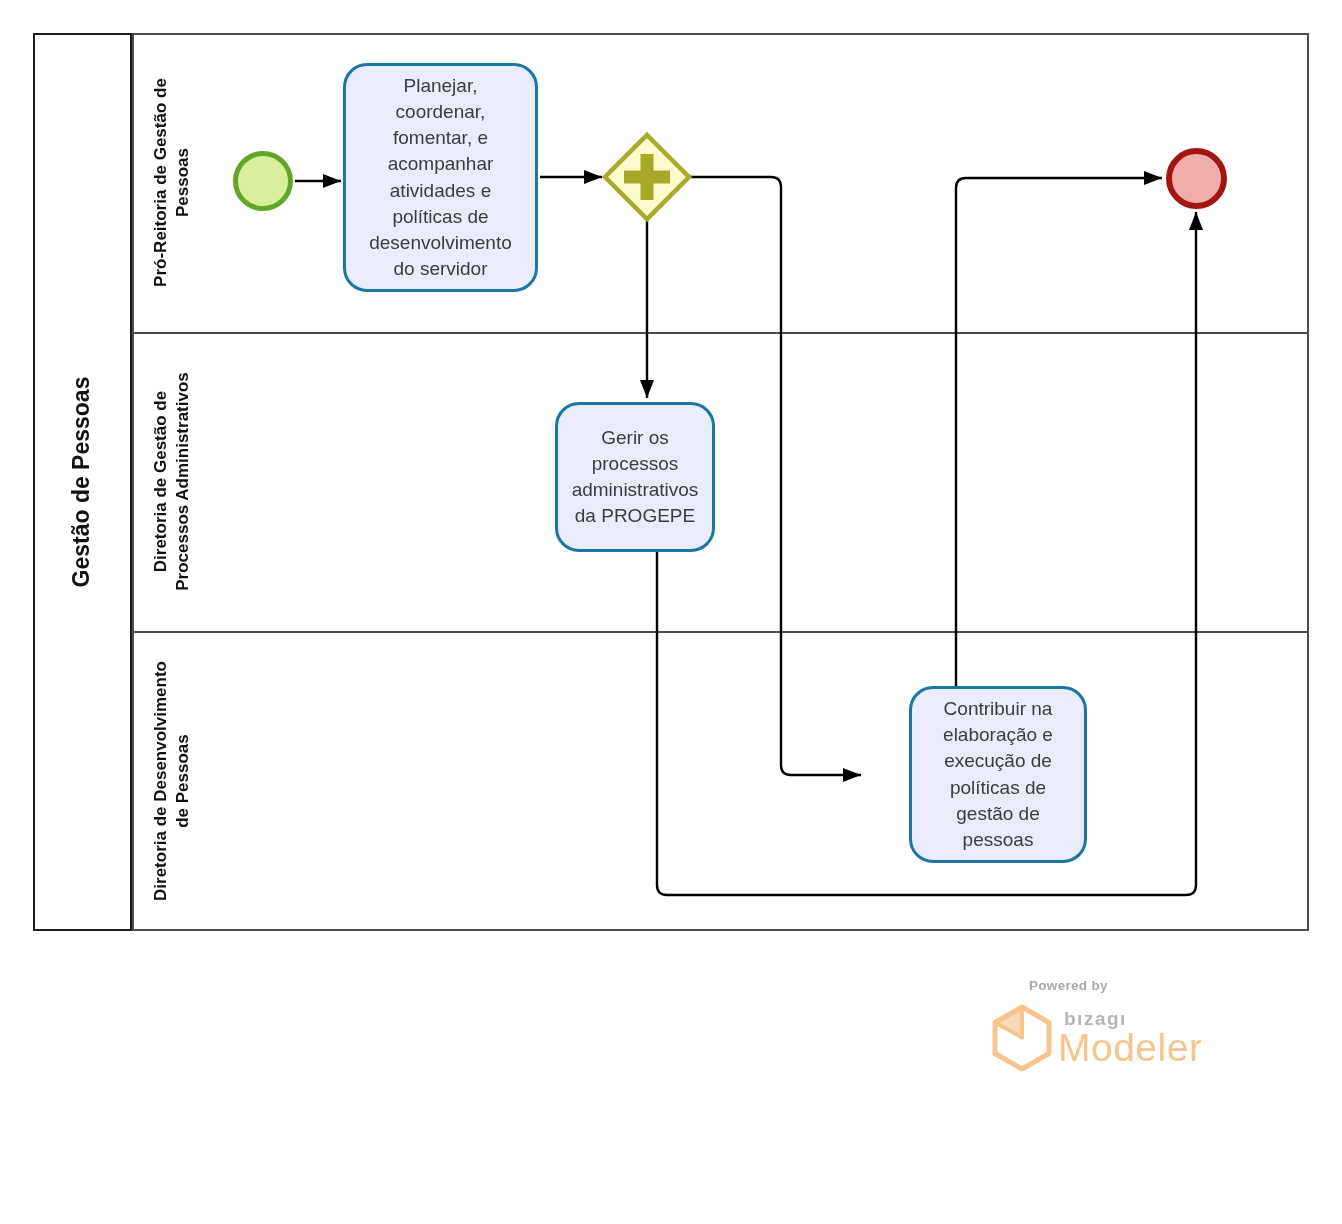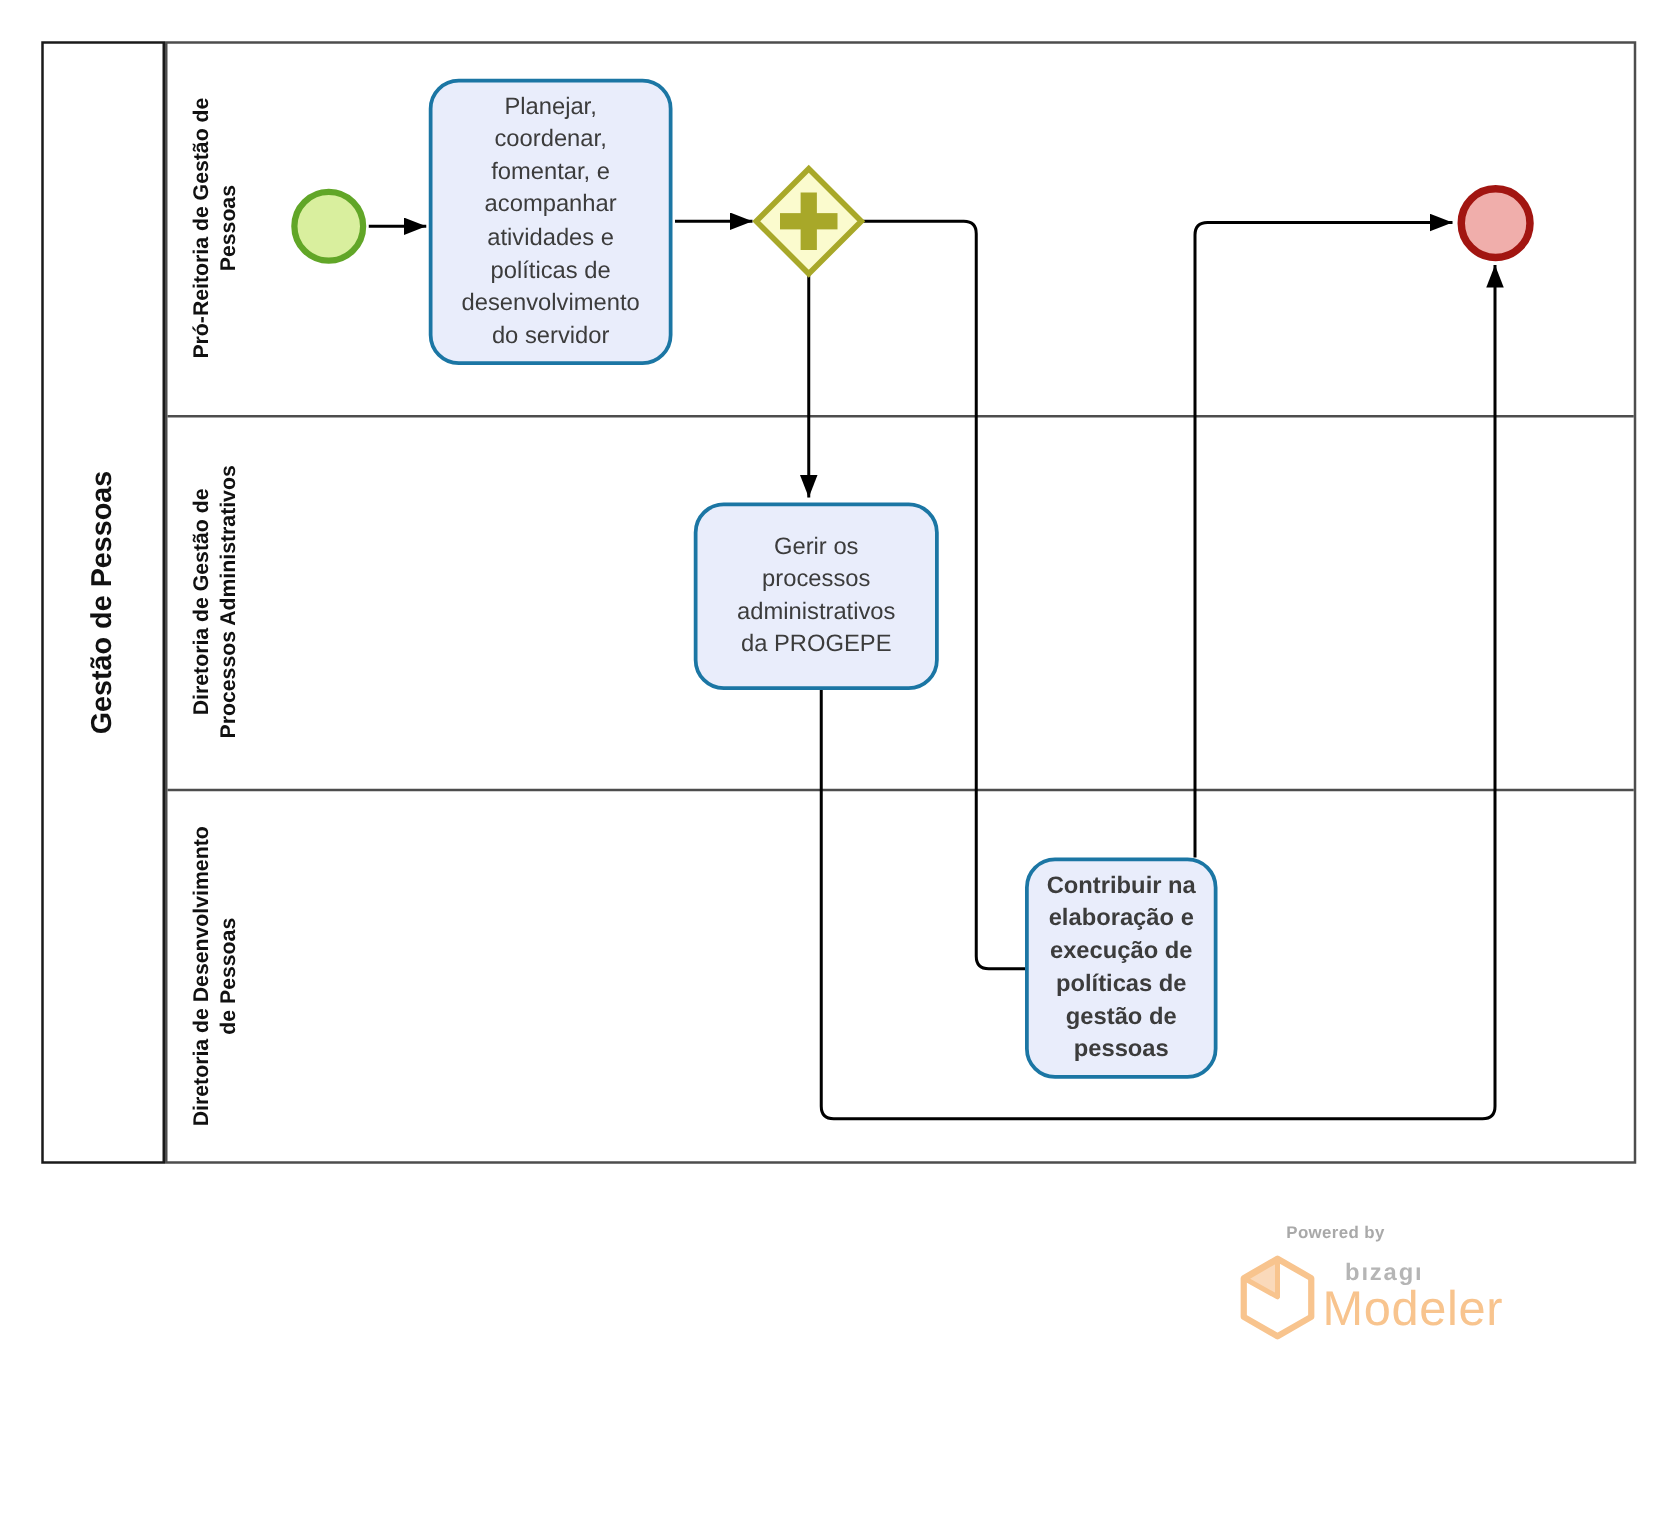"Gerir os" div.task { width: 196px -> 160px }
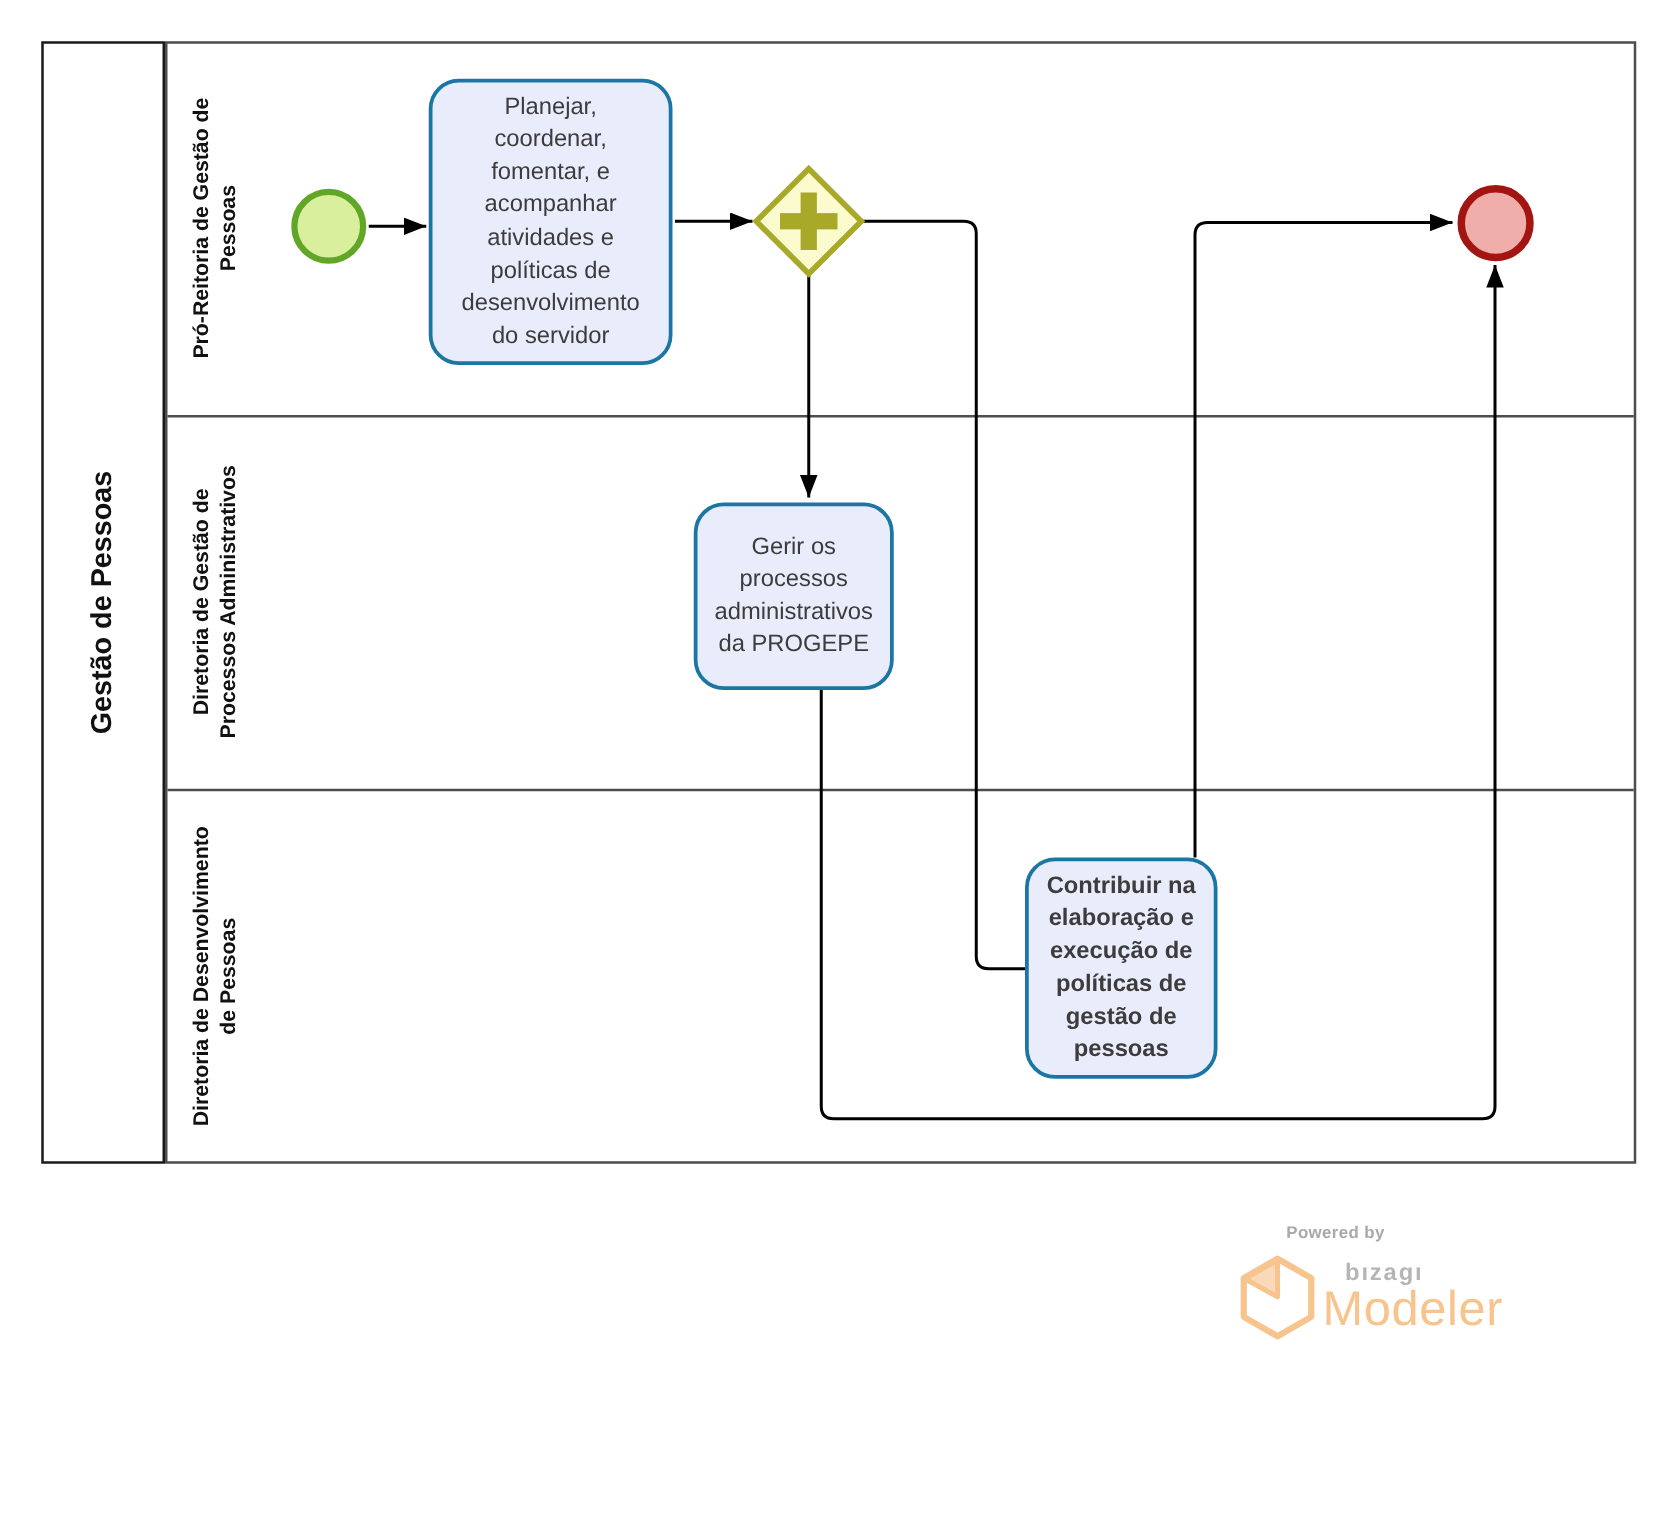"Contribuir na" div.task { font-weight: bold -> none; left: 820px -> 909px; width: 154px -> 178px }
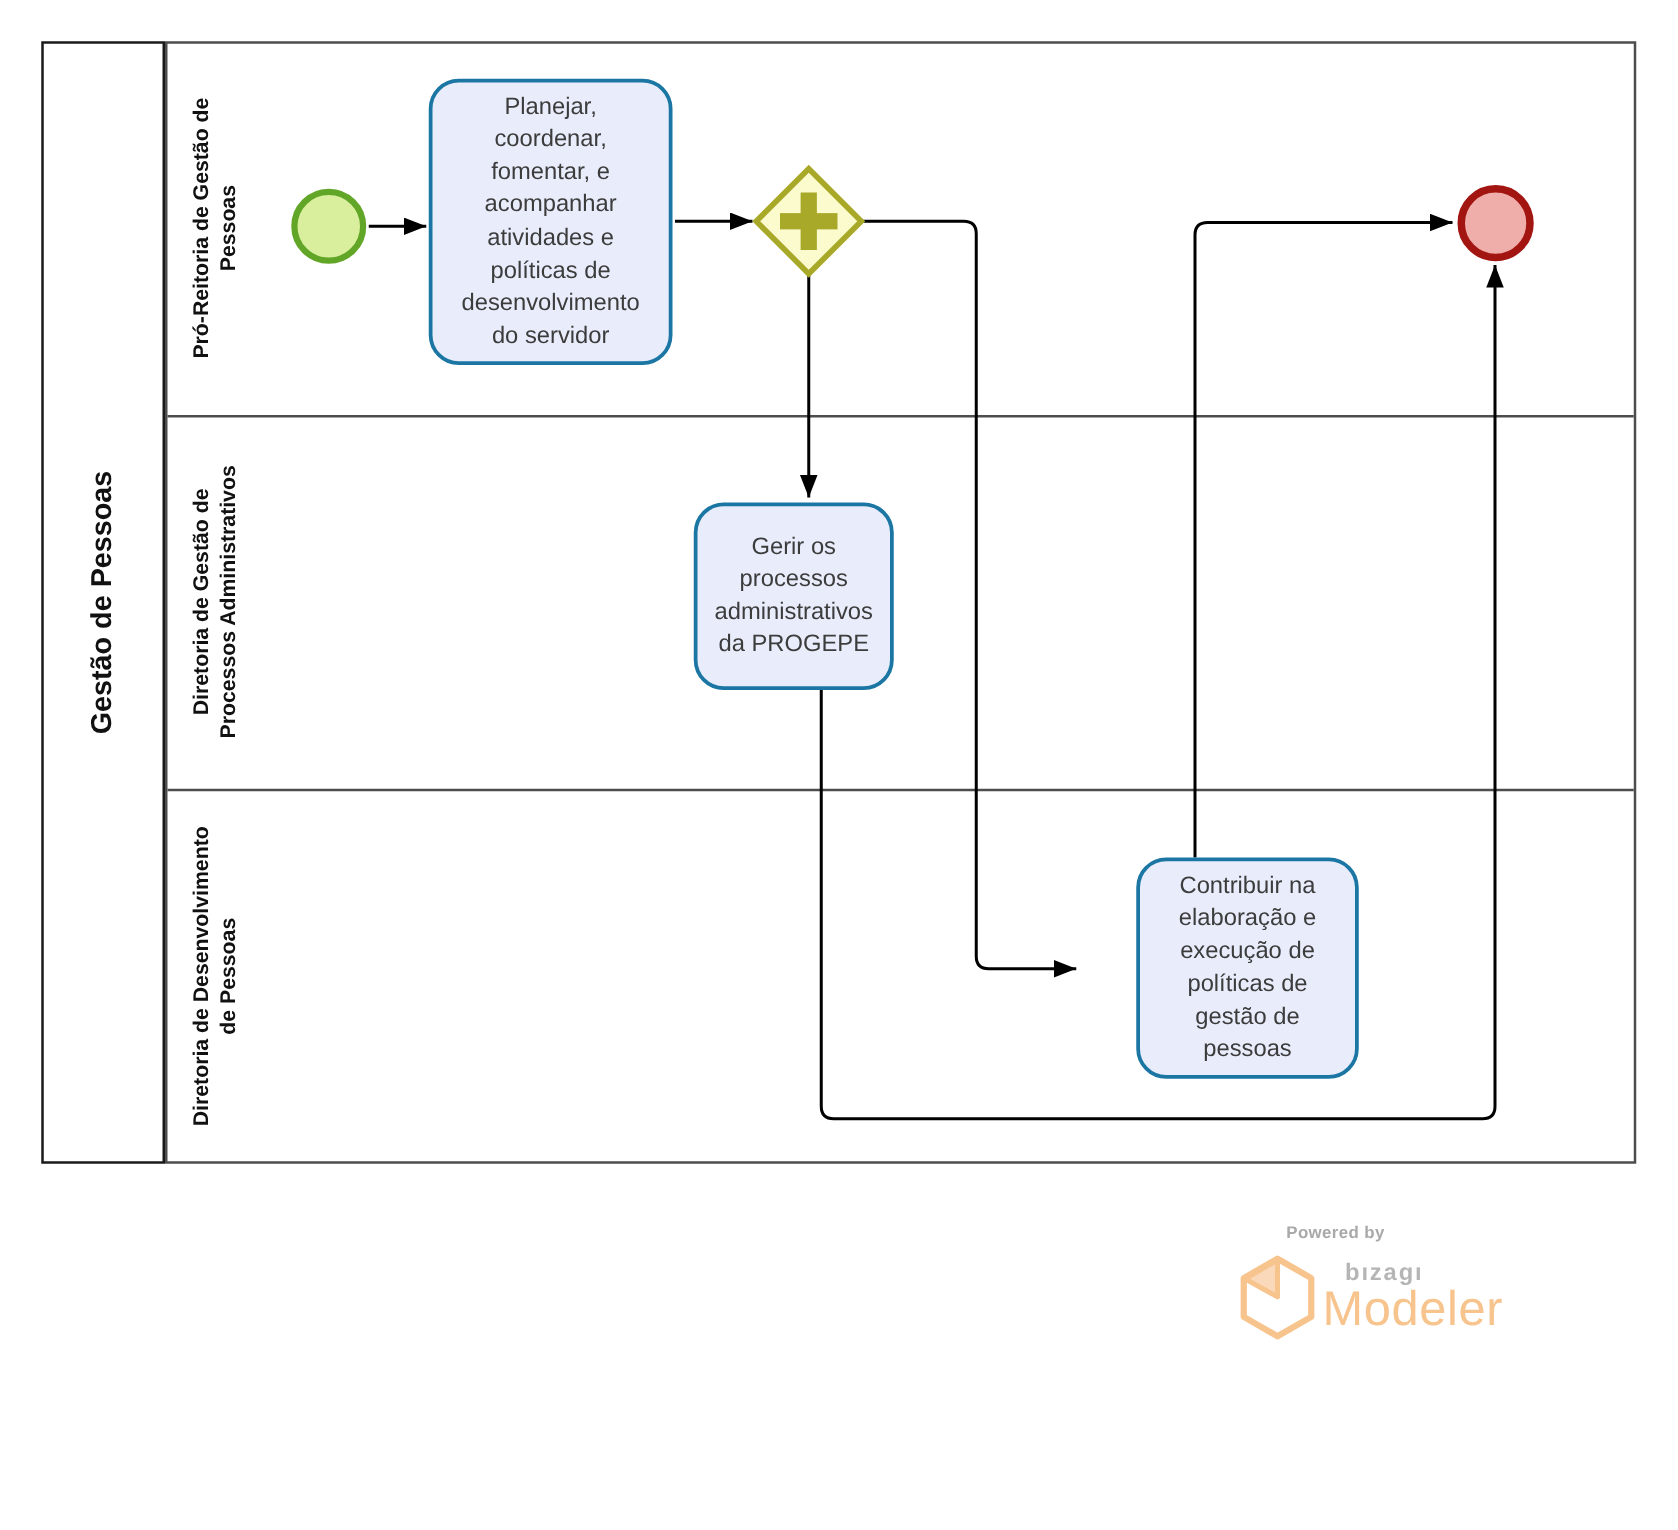"bızagı" .bizagi-word { margin-left: 12px -> none }
